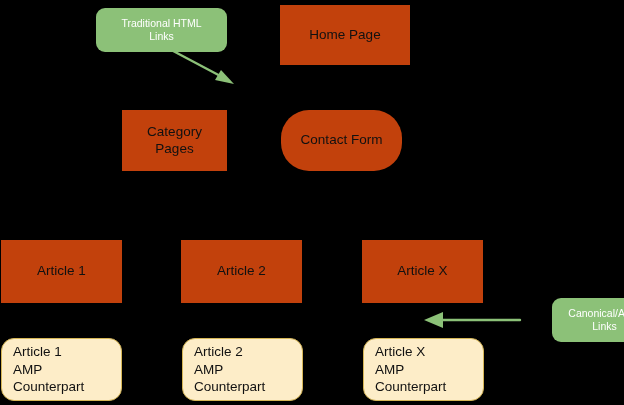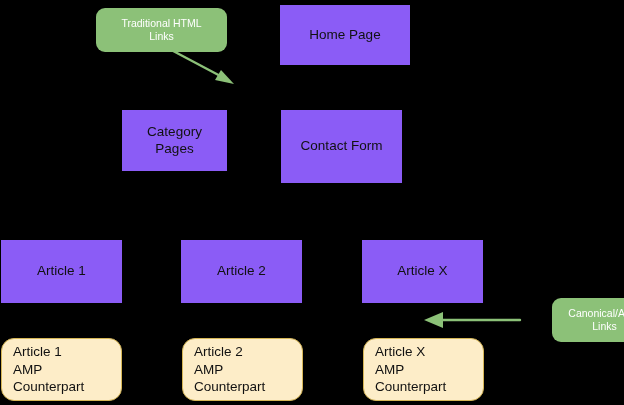"Home Page" .page-box { background: #8b5cf6 -> #c2410c }
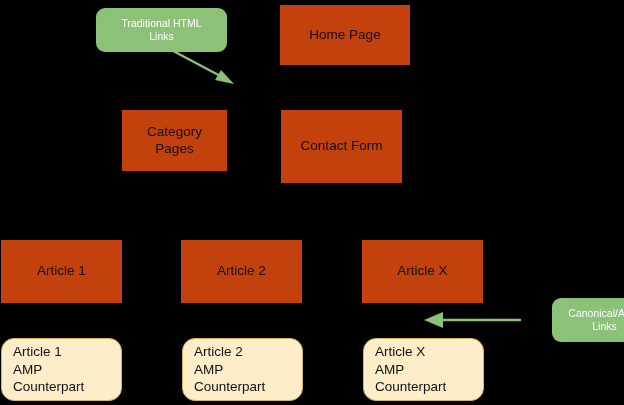"Contact Form" div.node { border-radius: none -> 28px; height: 73px -> 61px }
